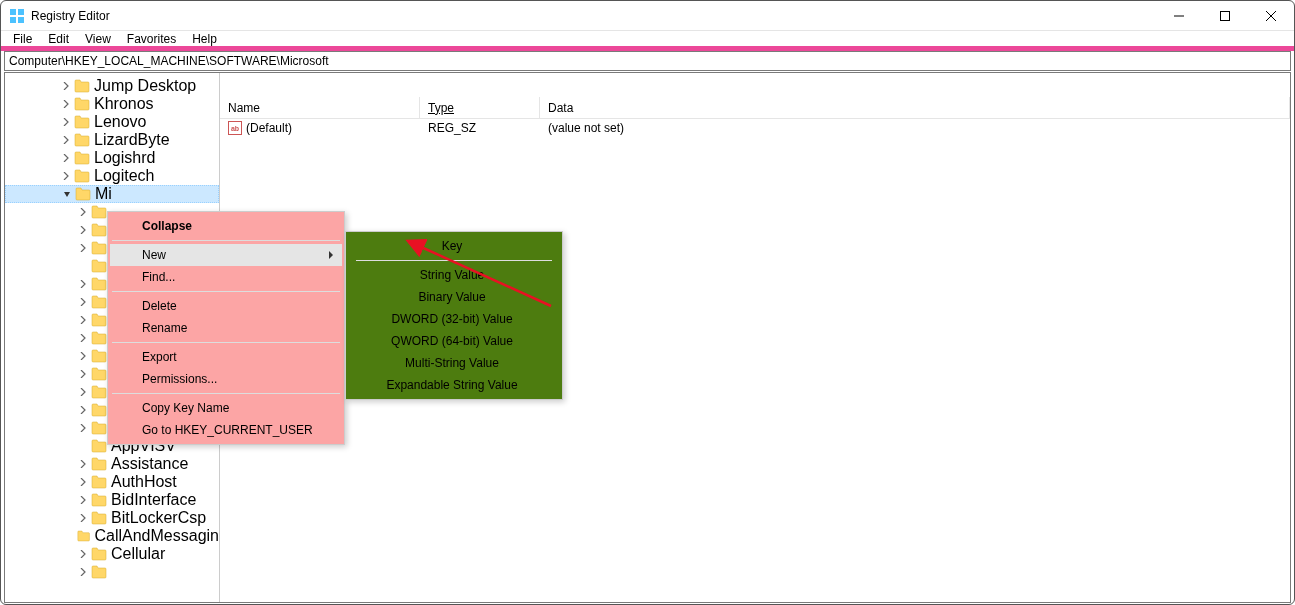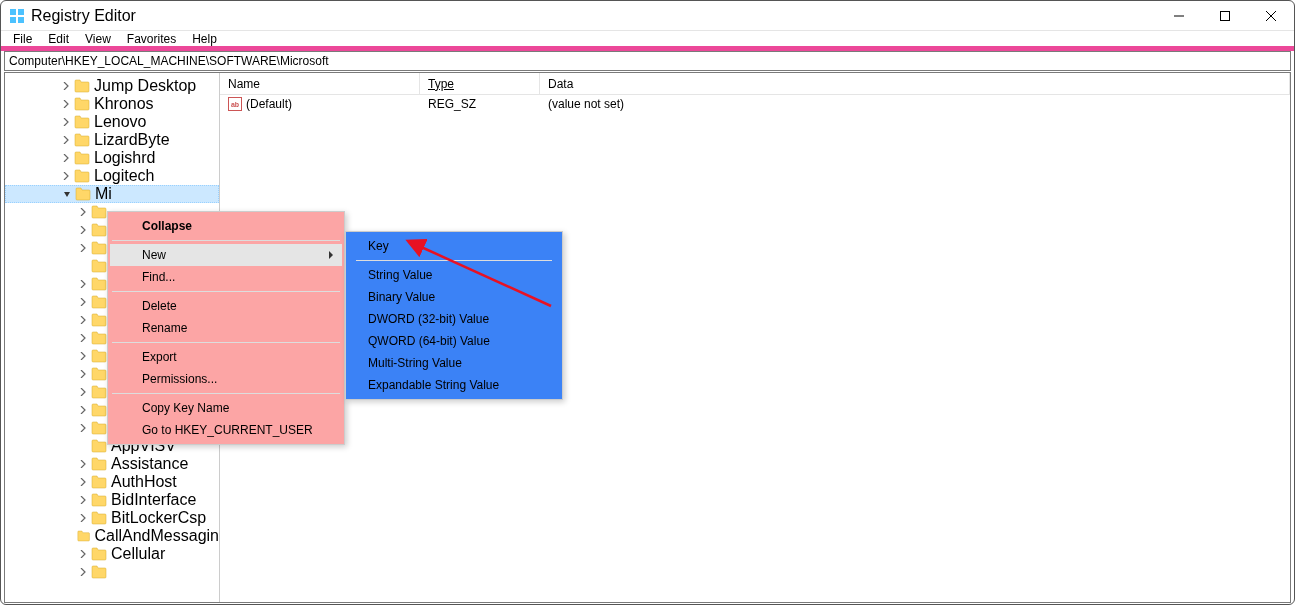"Registry Editor" .titlebar-title { font-size: 16px -> 12px }
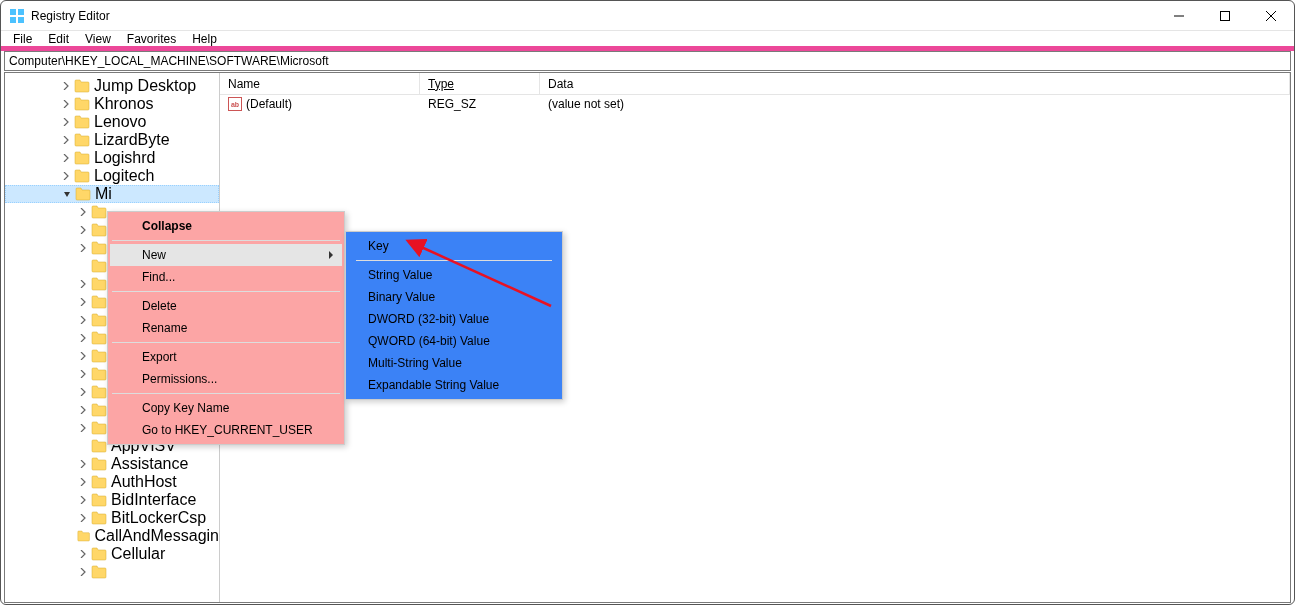"Name" .list-panel { margin-top: none -> 24px }
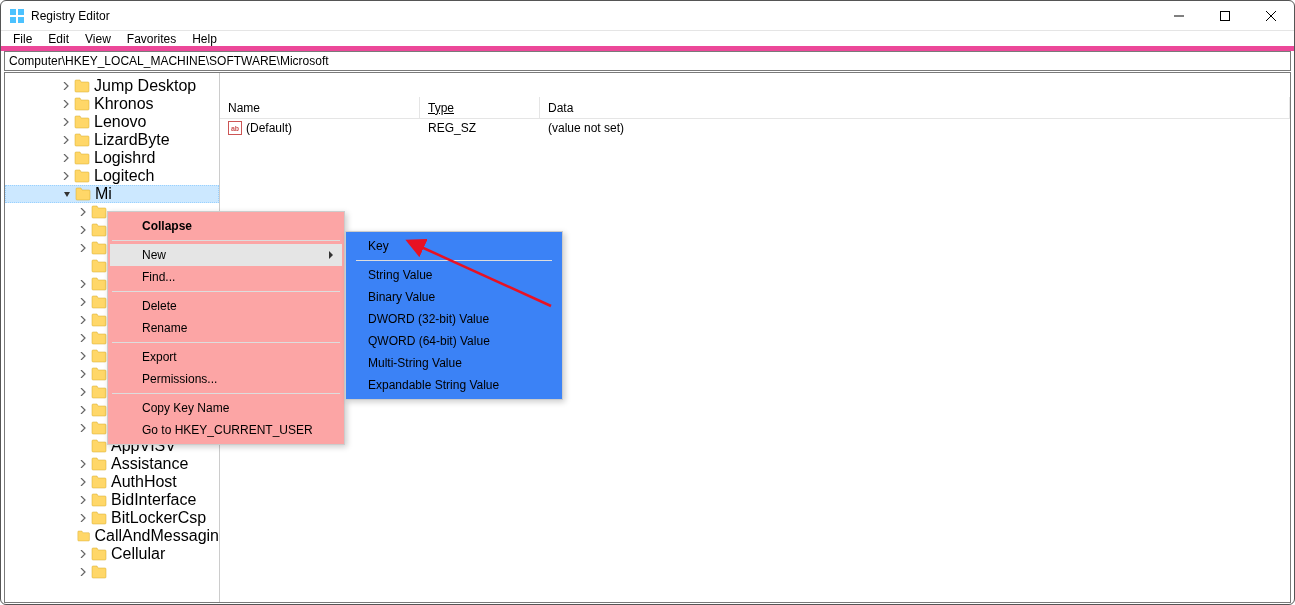"Key" .submenu { background: #3b82f6 -> #4d7c0f; text-align: none -> center }
